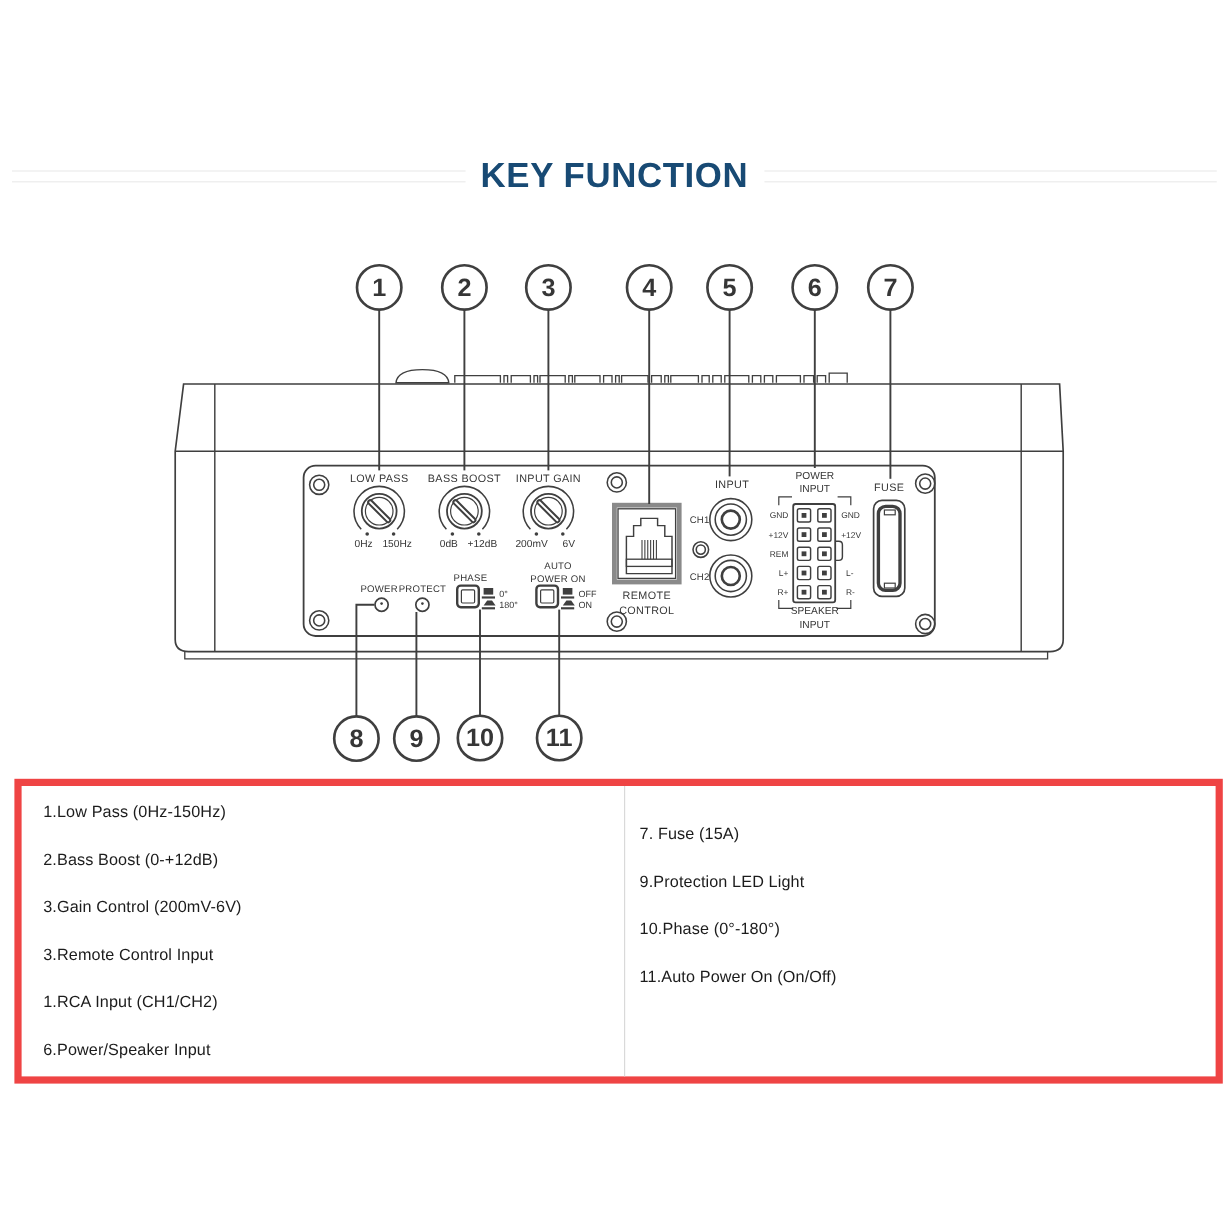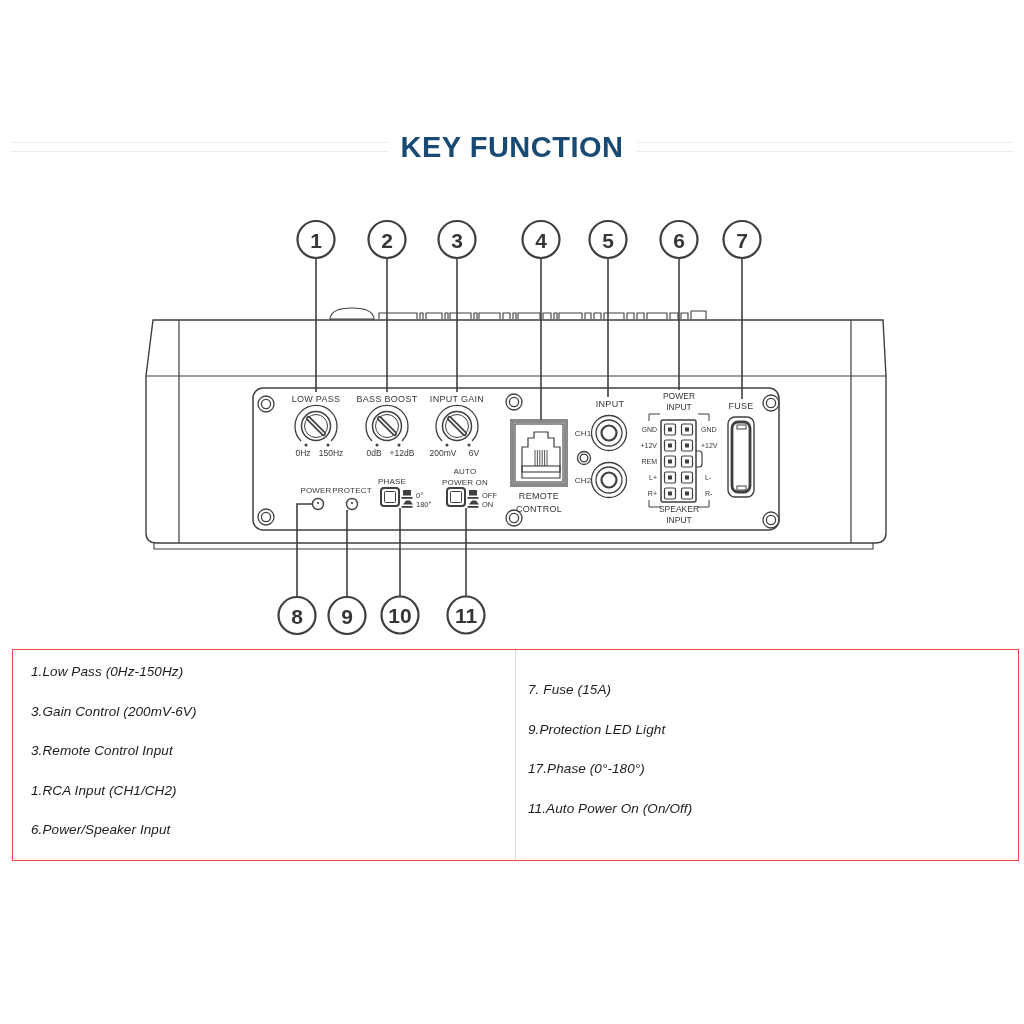"1.Low Pass (0Hz-150Hz)" .legend-box { border: 1px solid #ef4444 -> 6px solid #ef4444; font-style: italic -> none; height: 212px -> 254px }
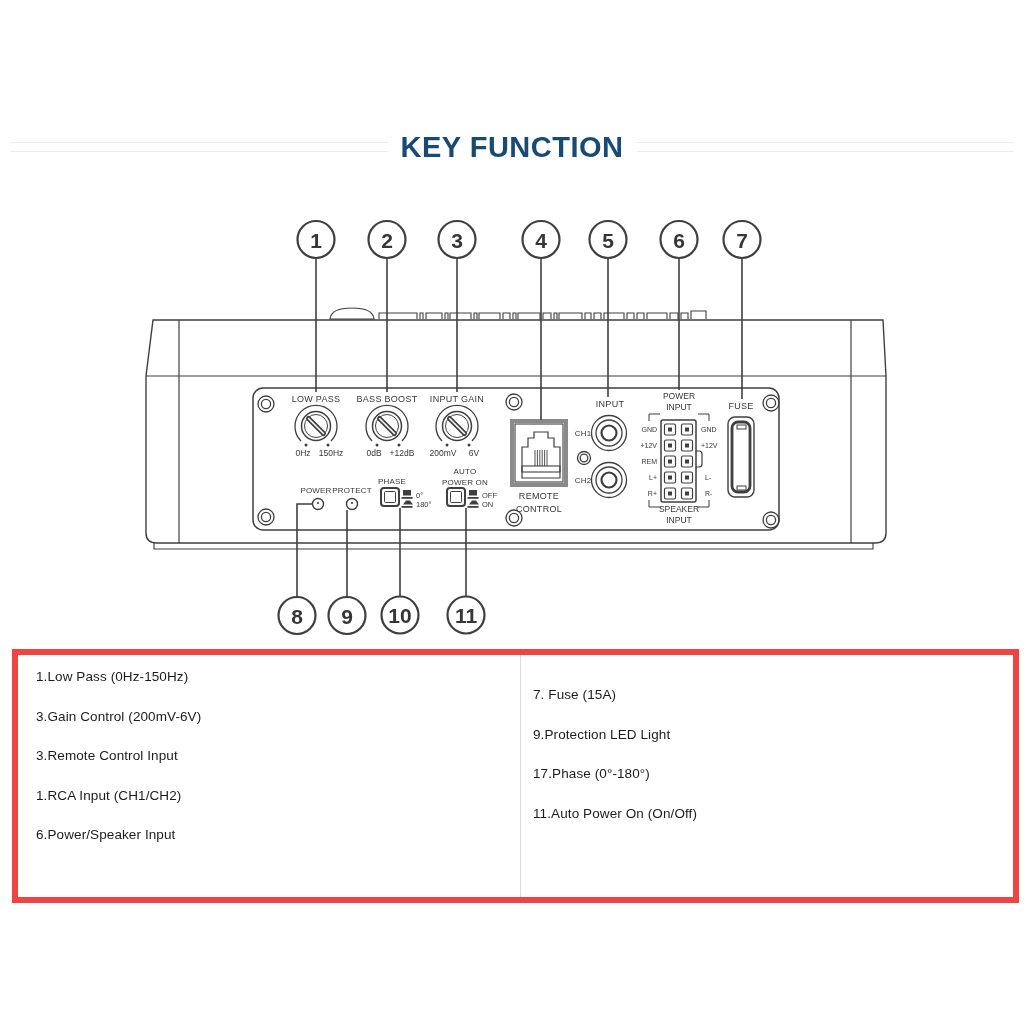"2.Bass Boost (0-+12dB)" li { html: none -> <li>2.Bass Boost (0-+12dB)</li> }
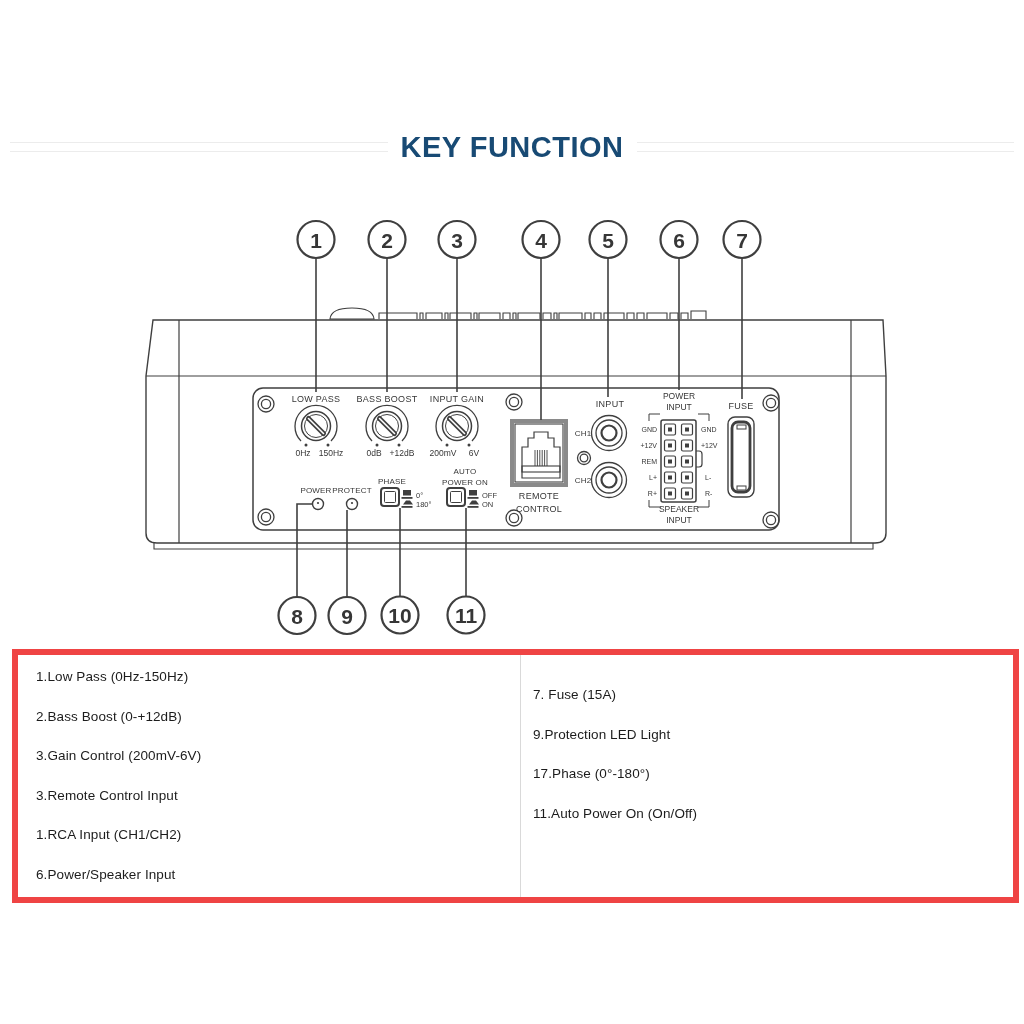"17.Phase (0°-180°)" li { text: 17.Phase -> 10.Phase }
